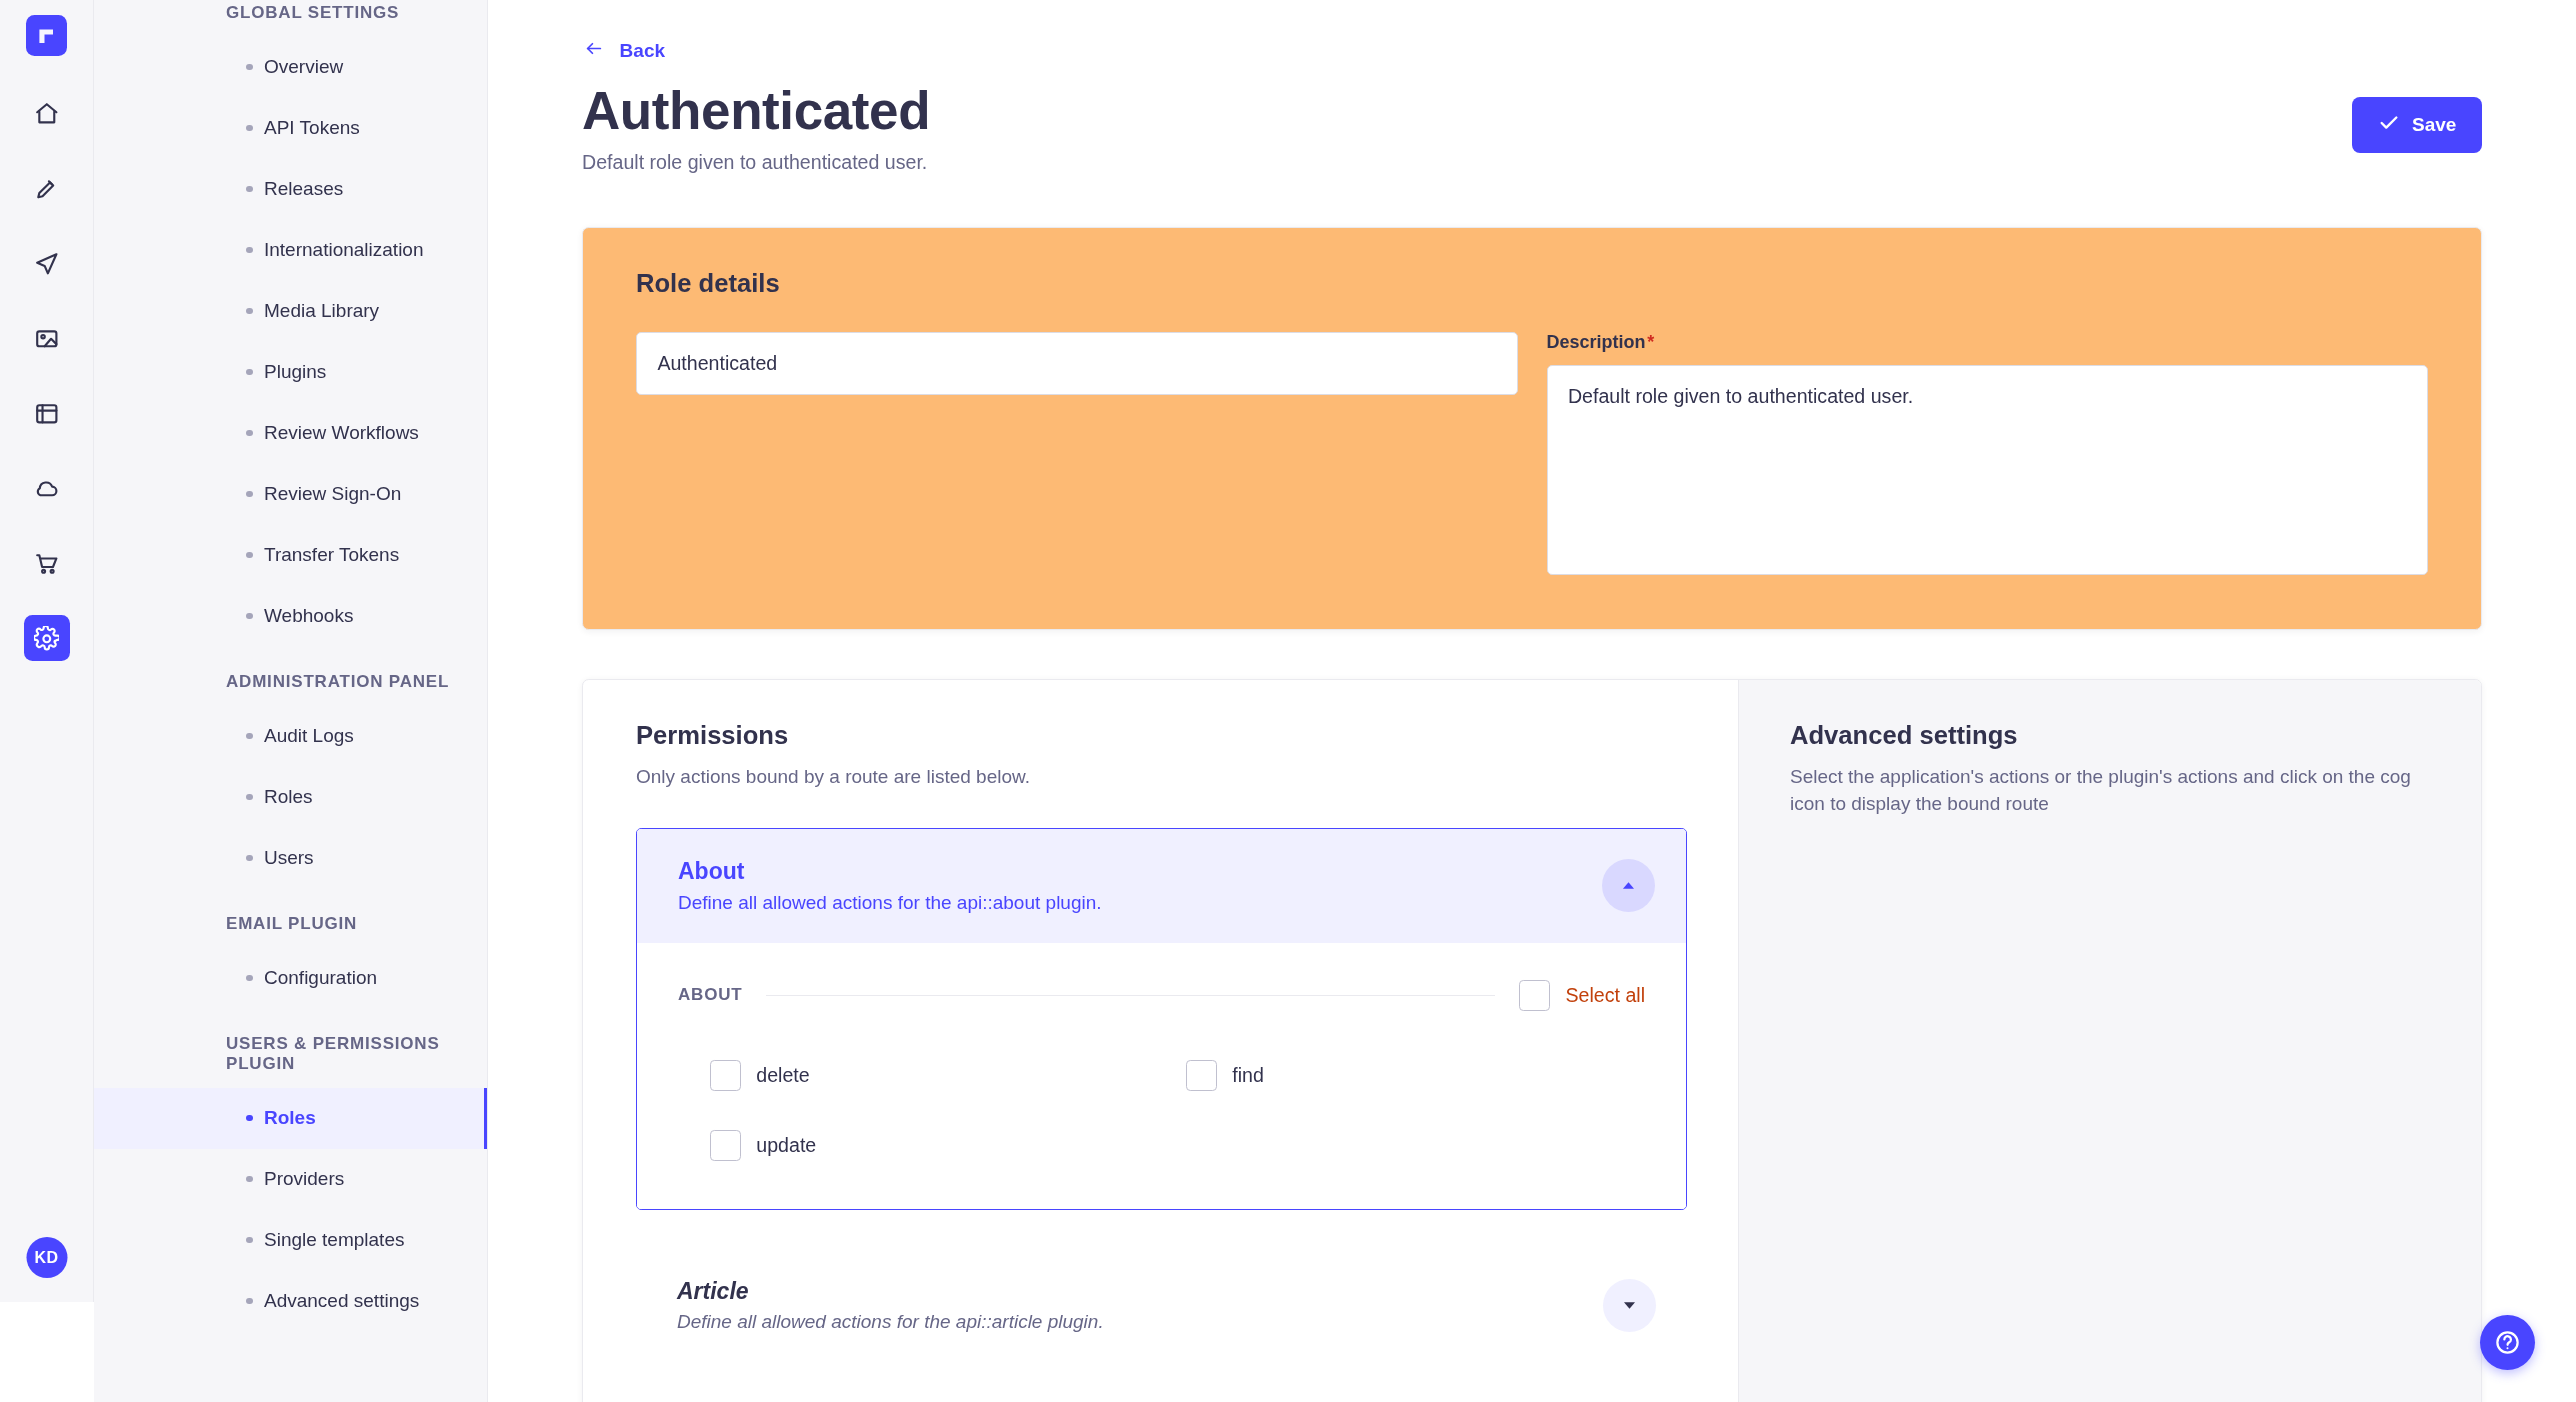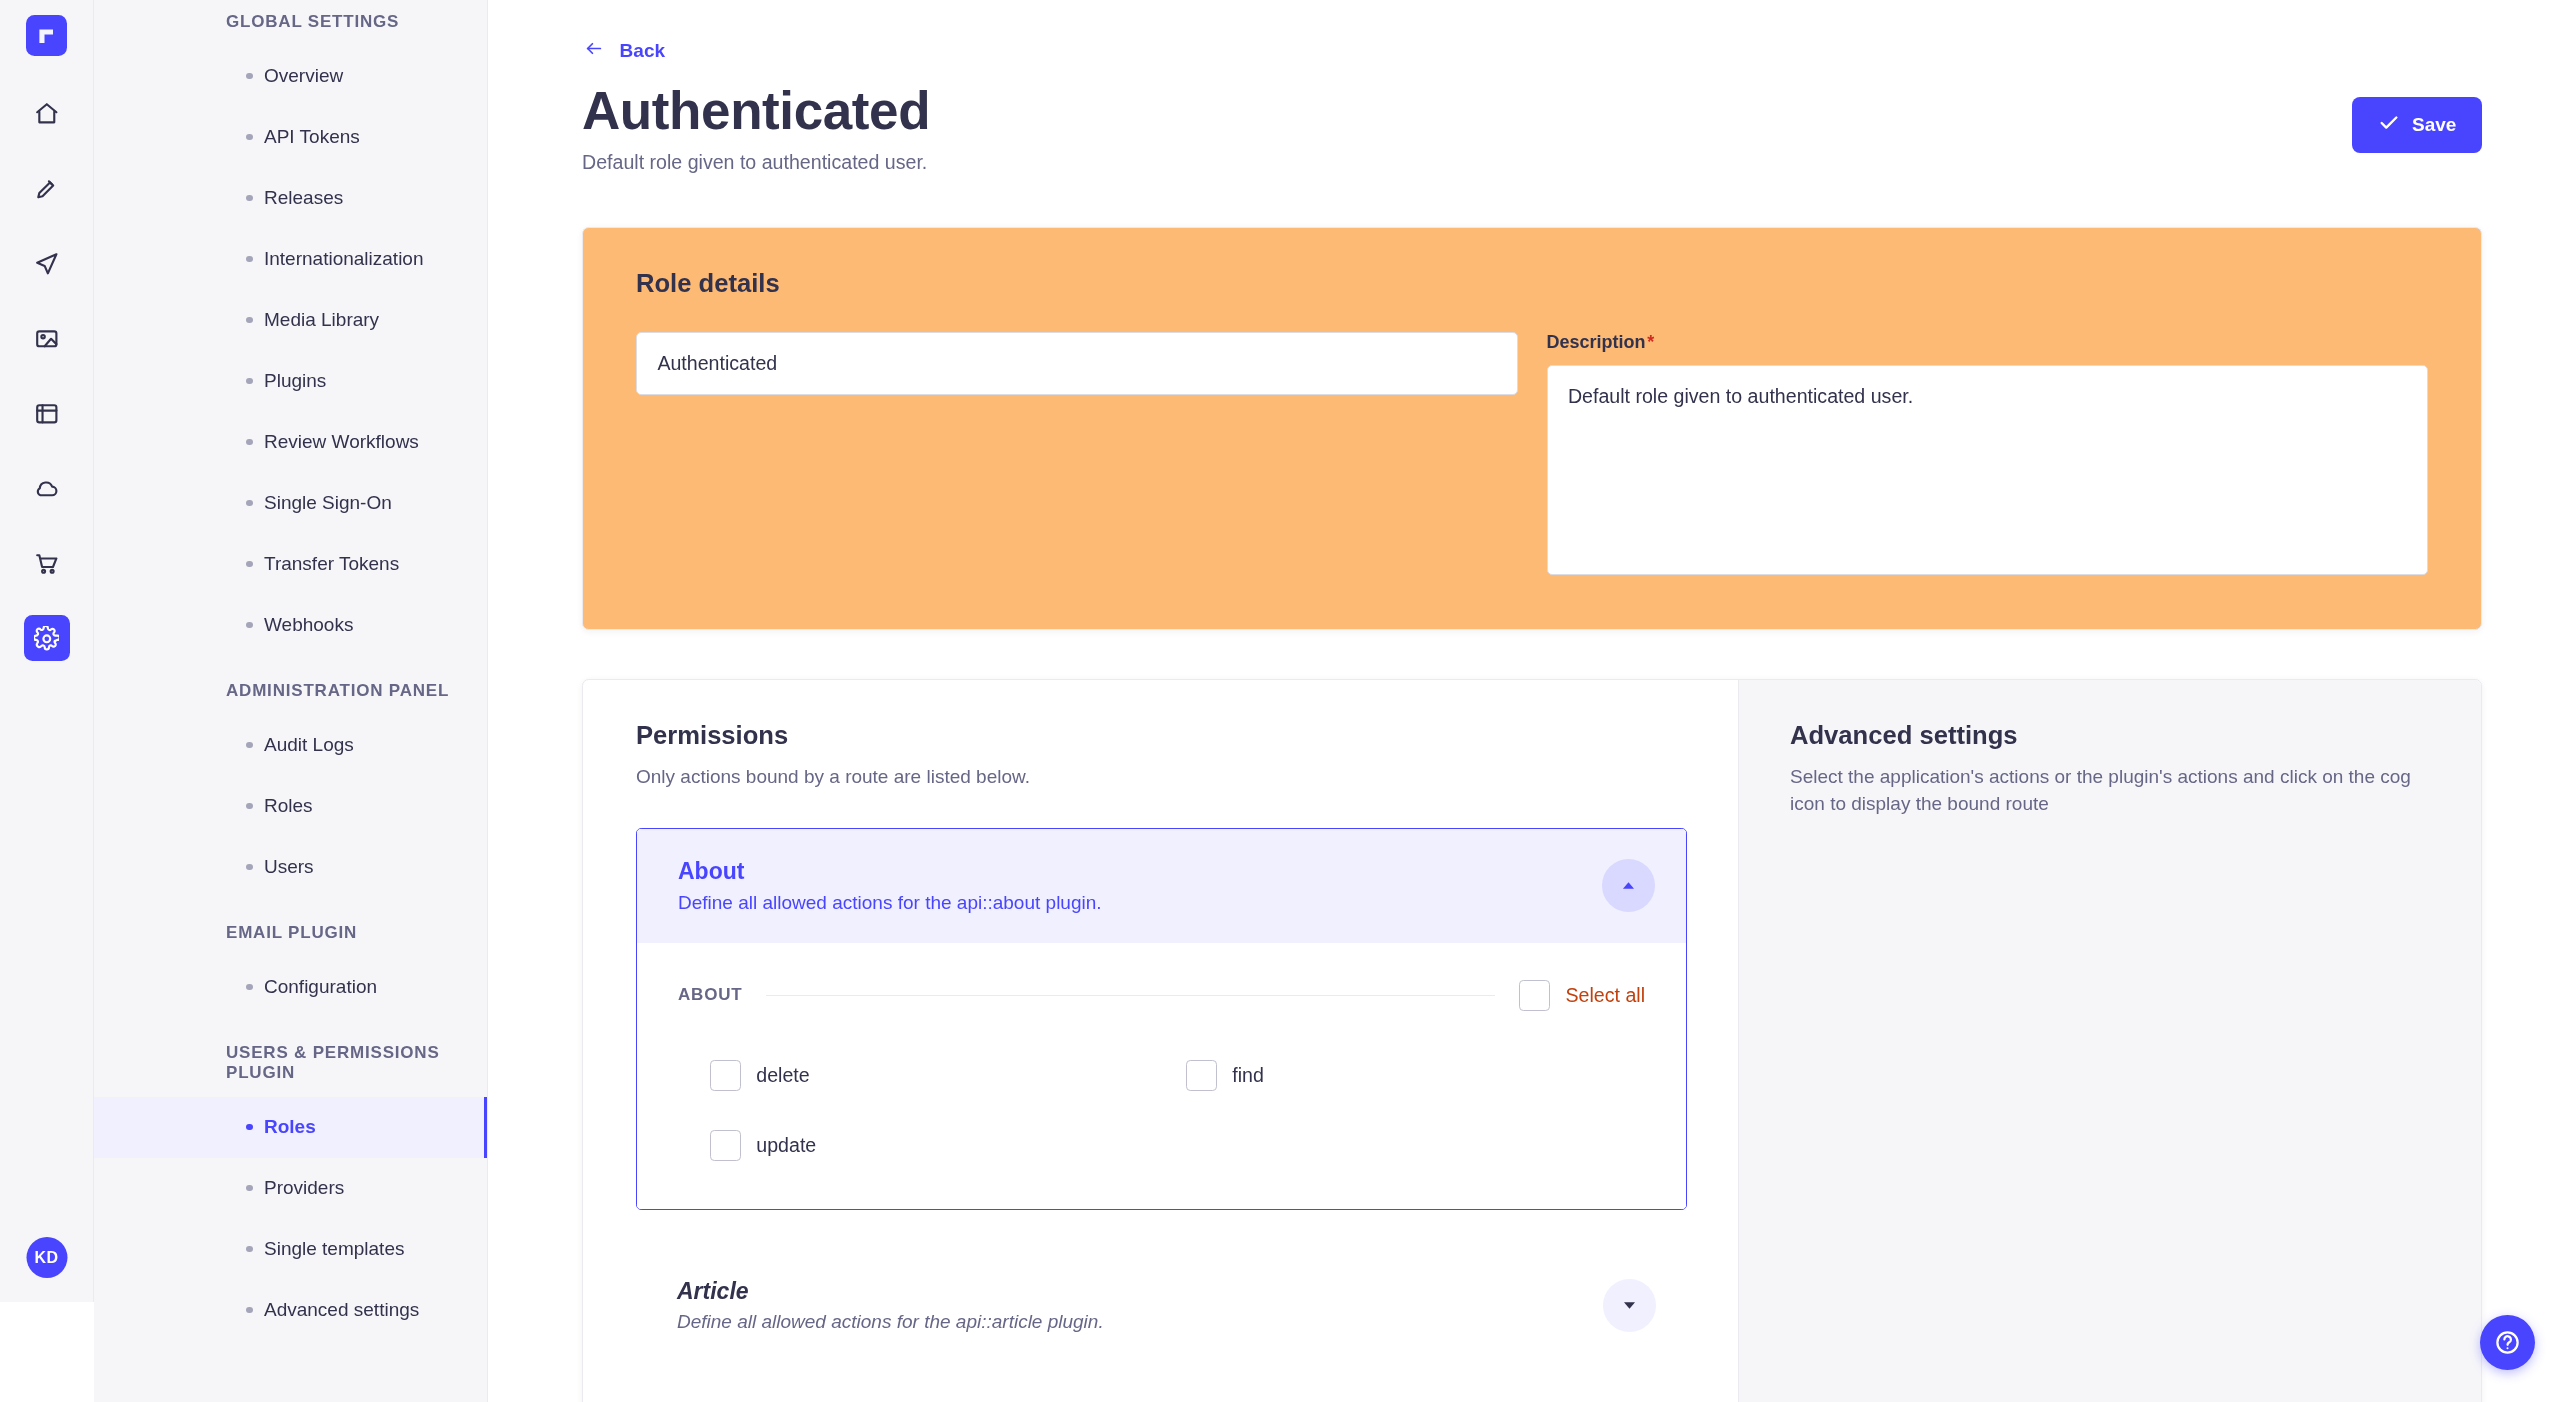"GLOBAL SETTINGS" .settings-nav { padding-top: 12px -> 3px }
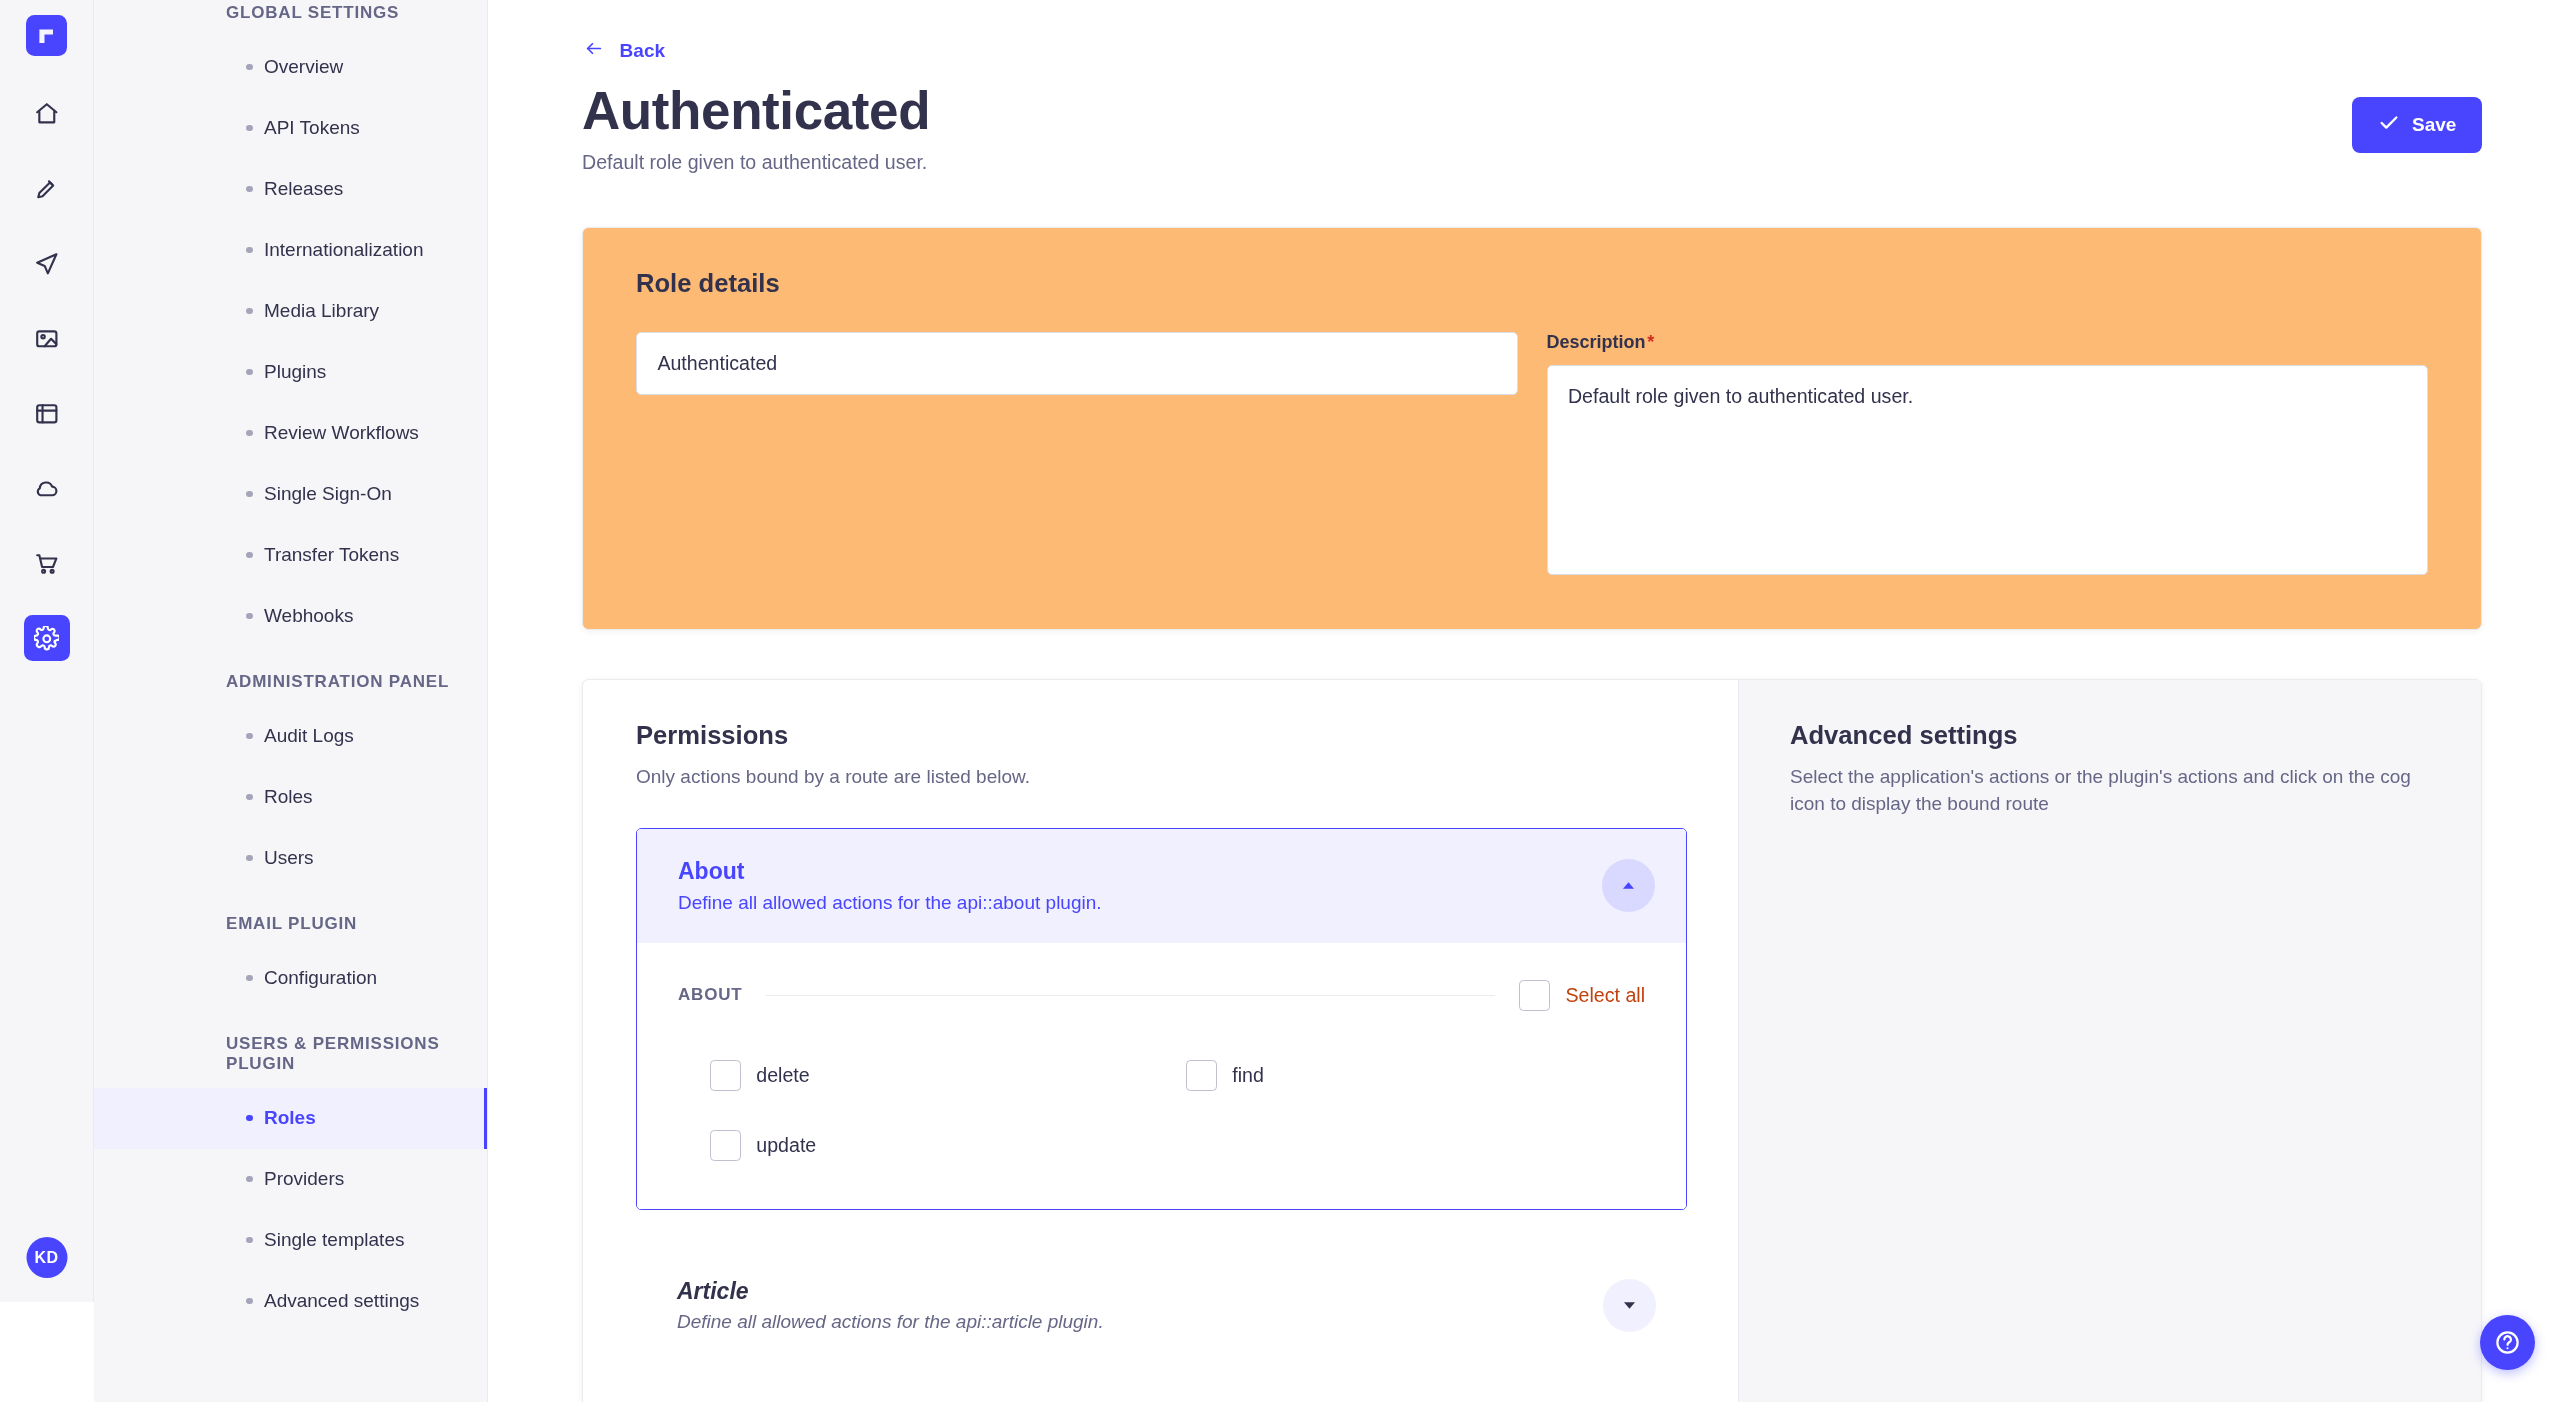"Single Sign-On" span.nav-label { text: Single -> Review }
